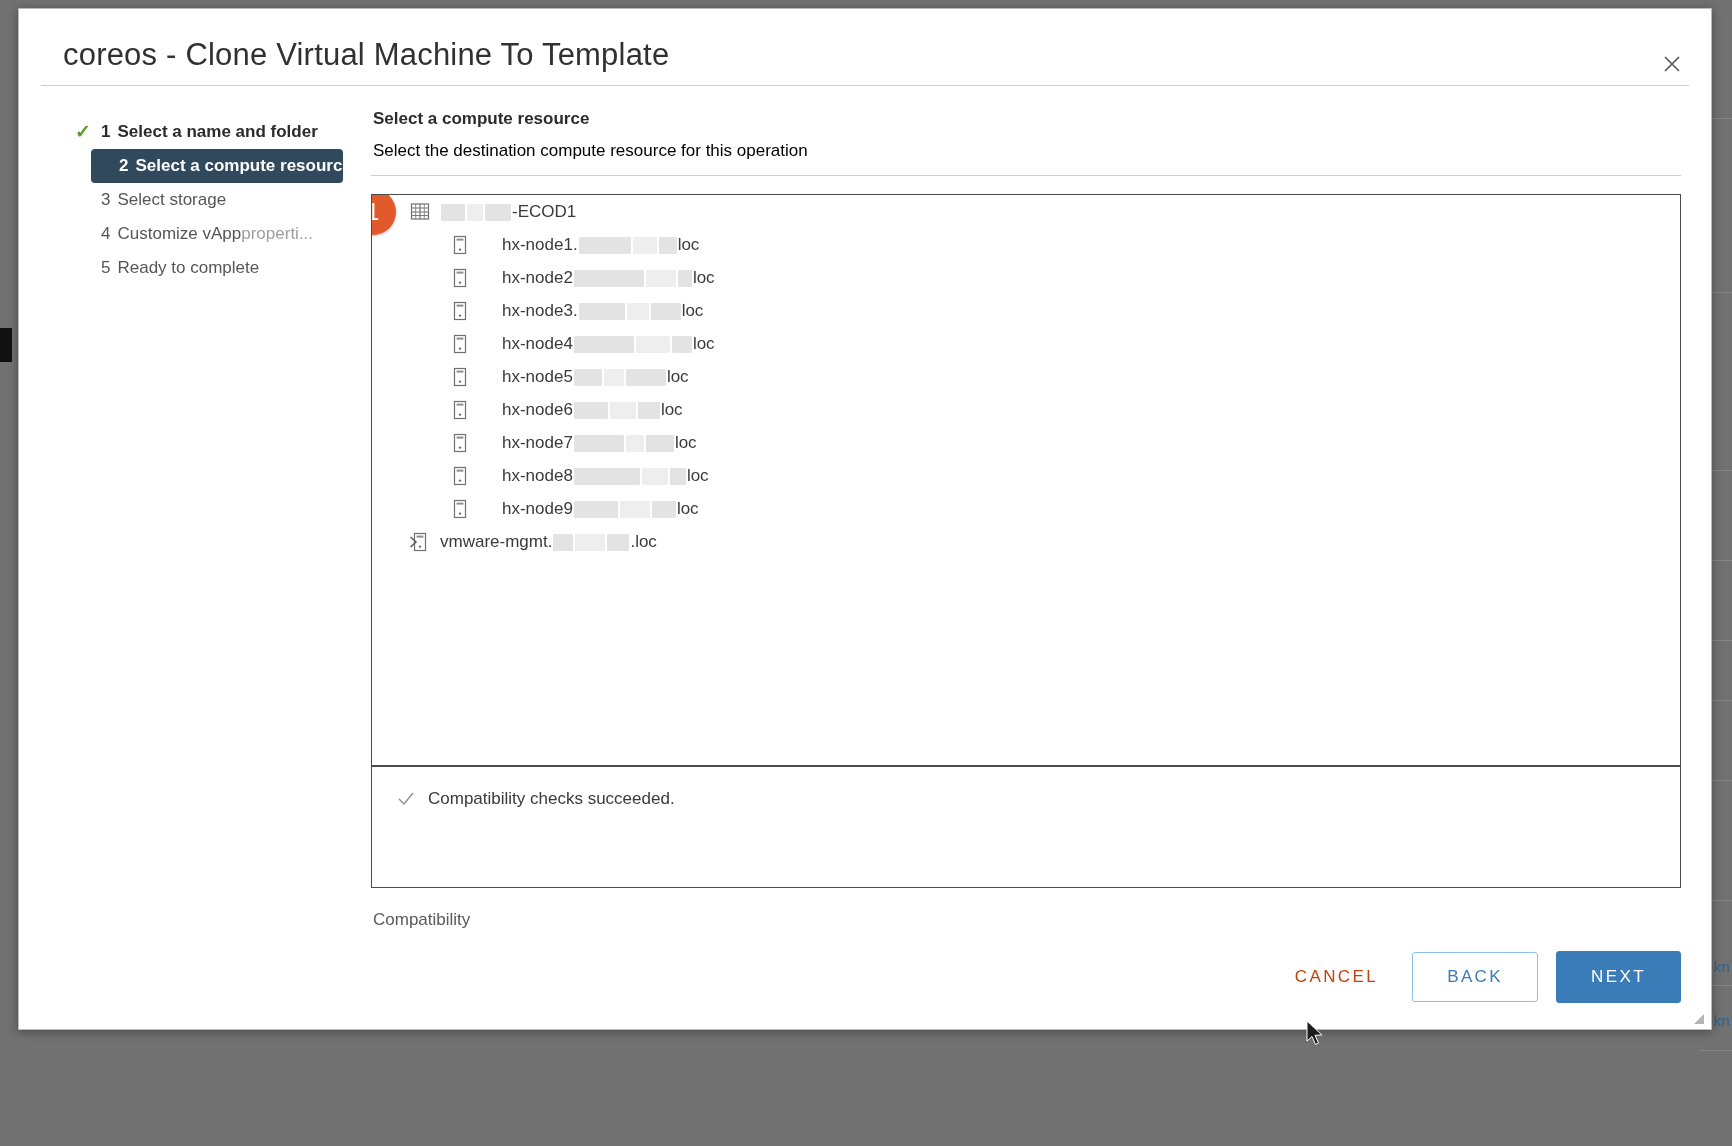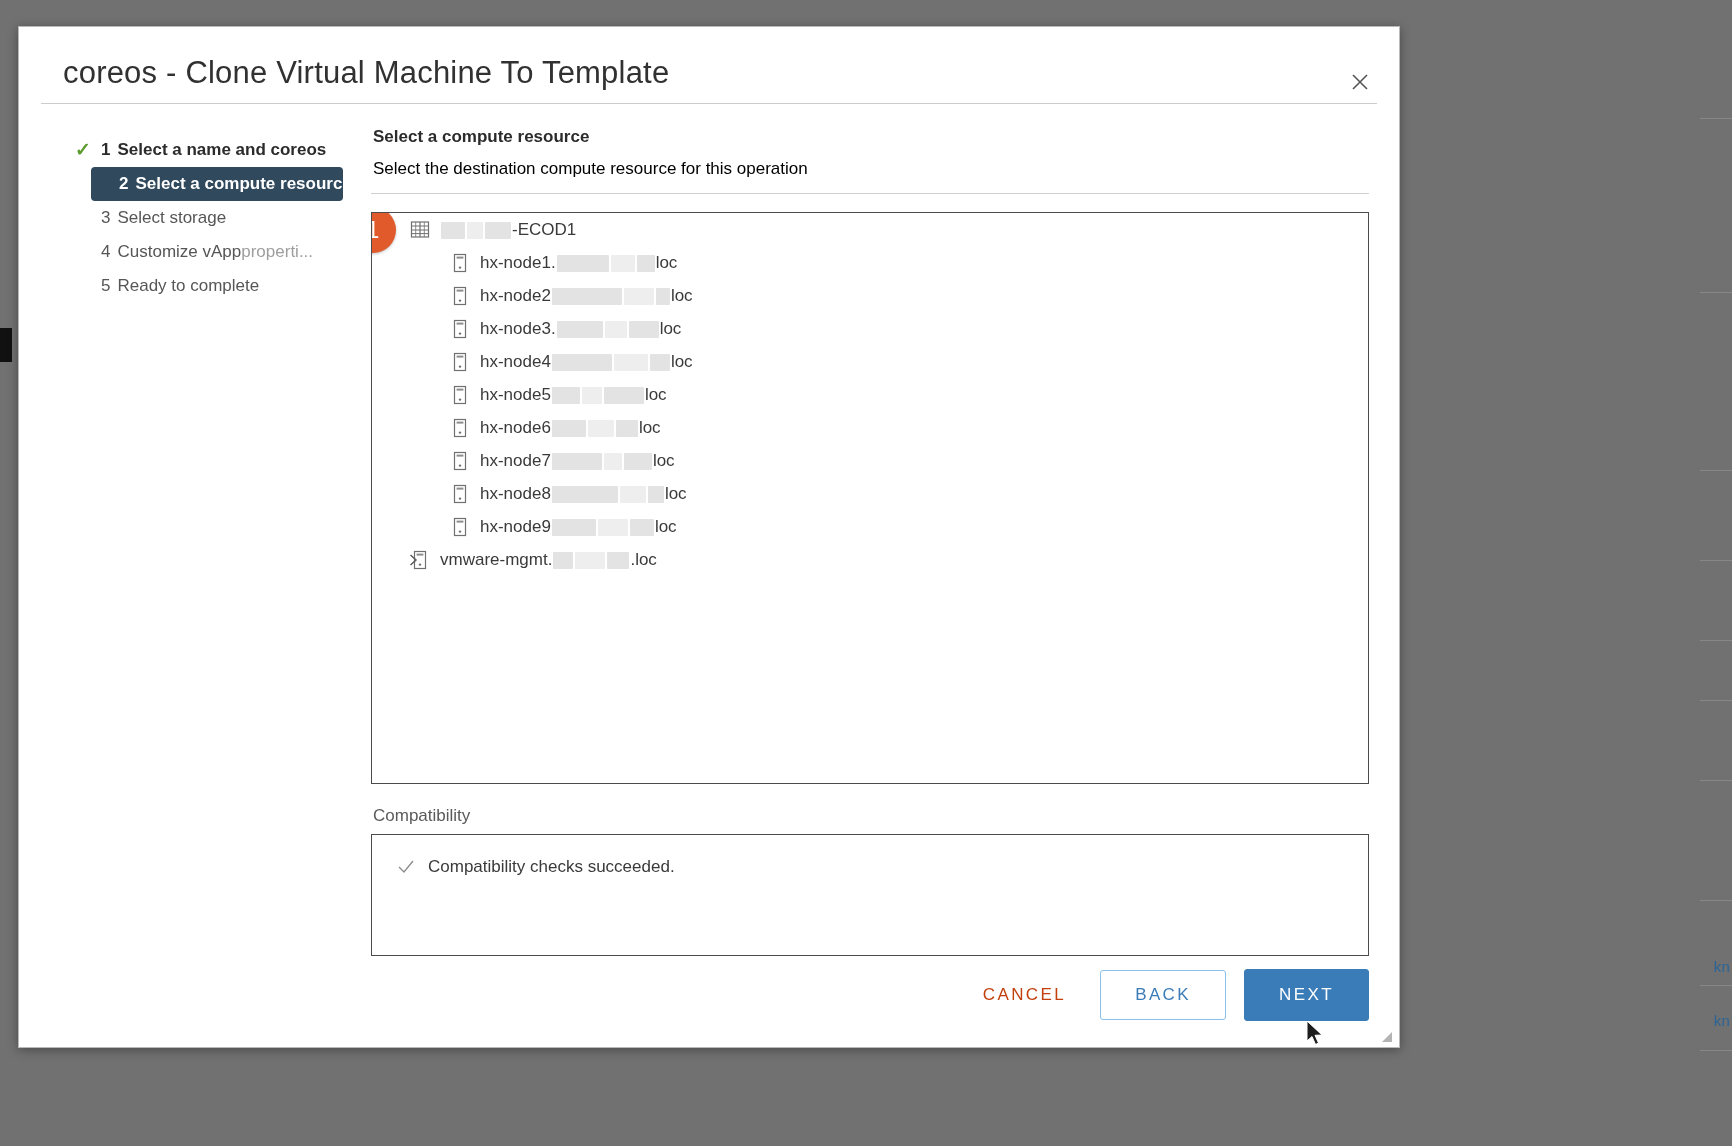"coreos - Clone Virtual Machine" #modal { margin-top: 18px -> none; width: 1382px -> 1694px }
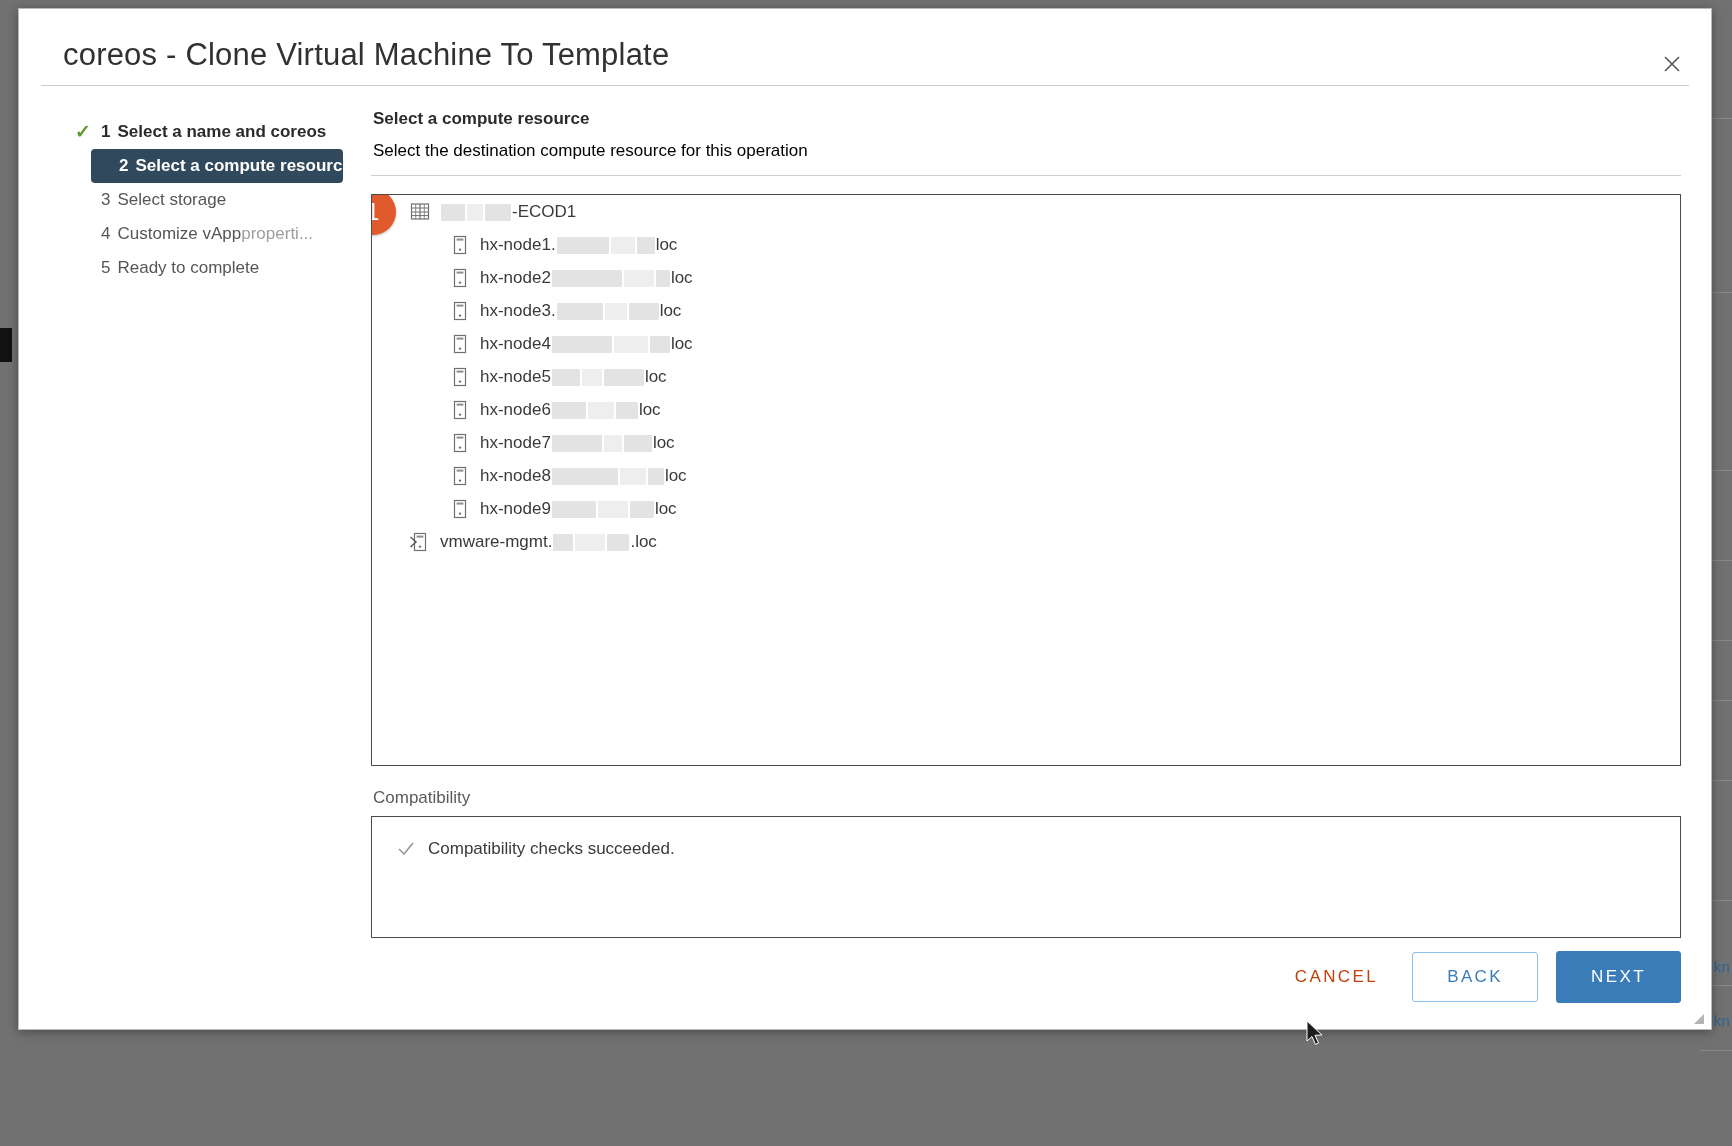"Select a name and coreos" span { text: coreos -> folder }
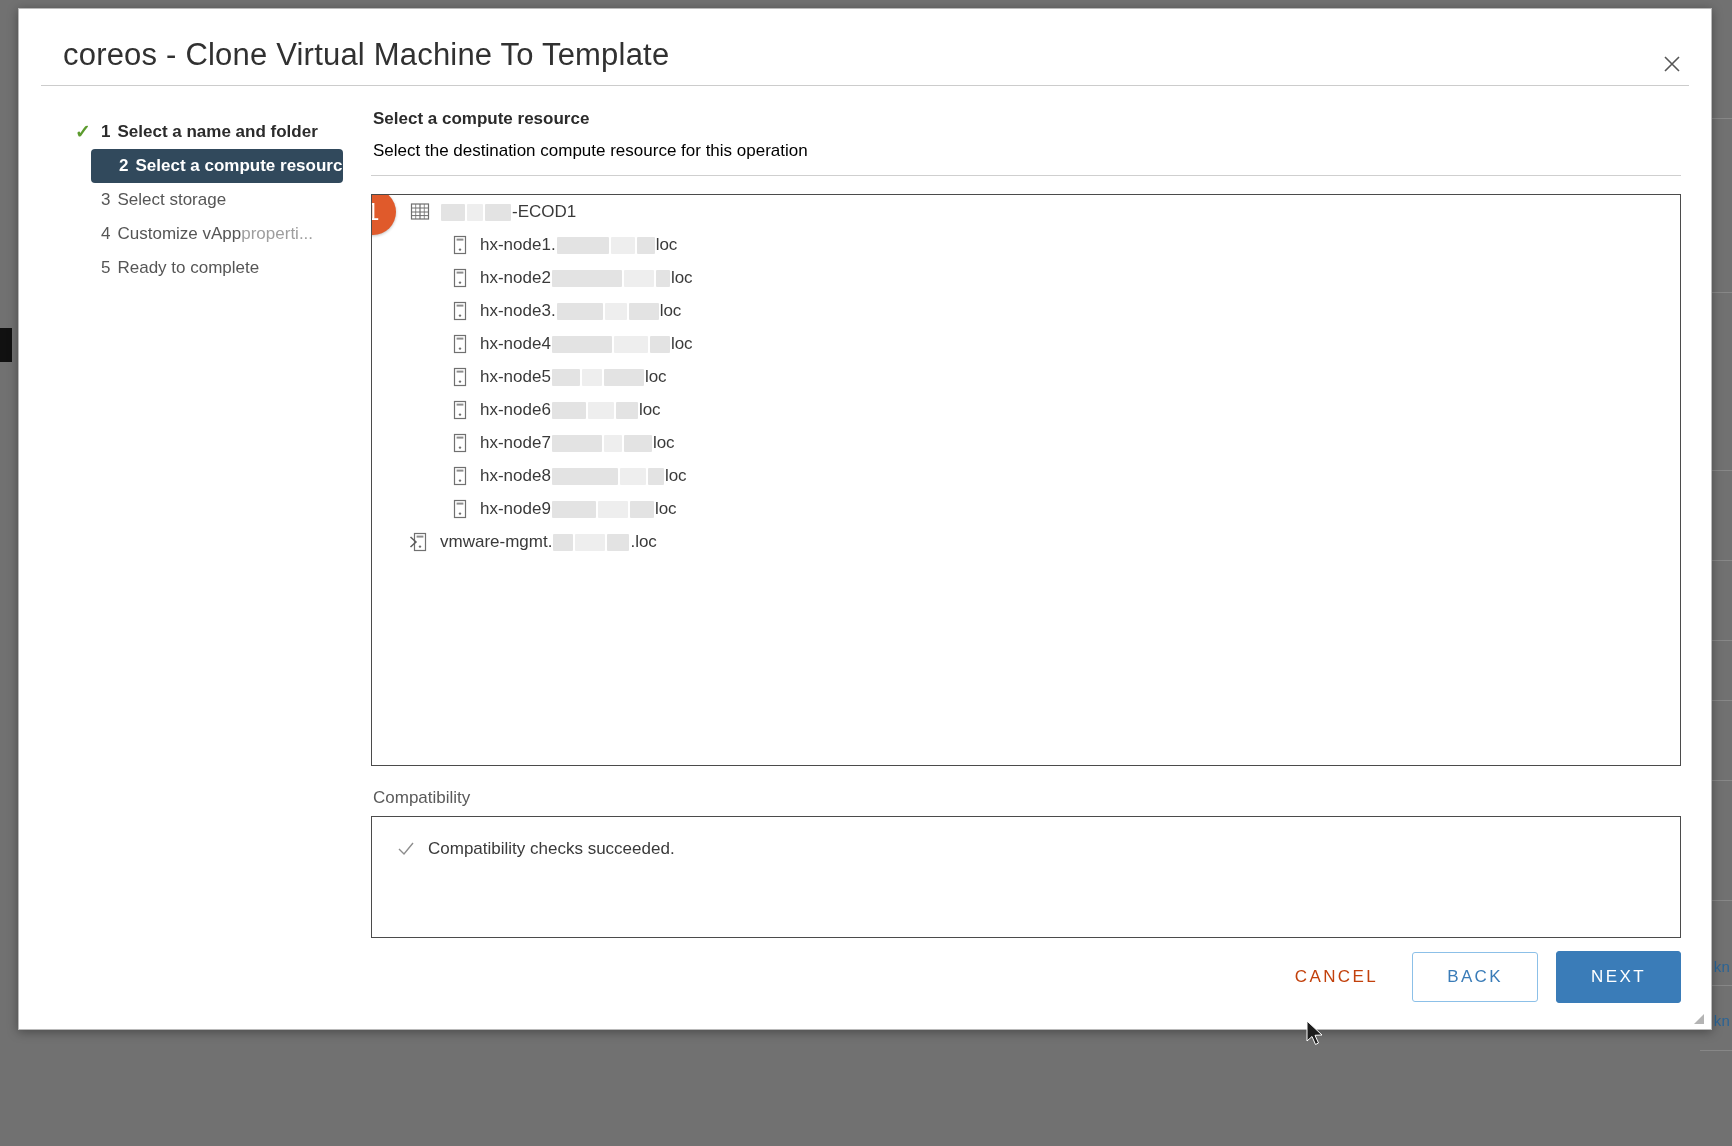"hx-node1. loc" .tree-row.indent2 { gap: none -> 22px }
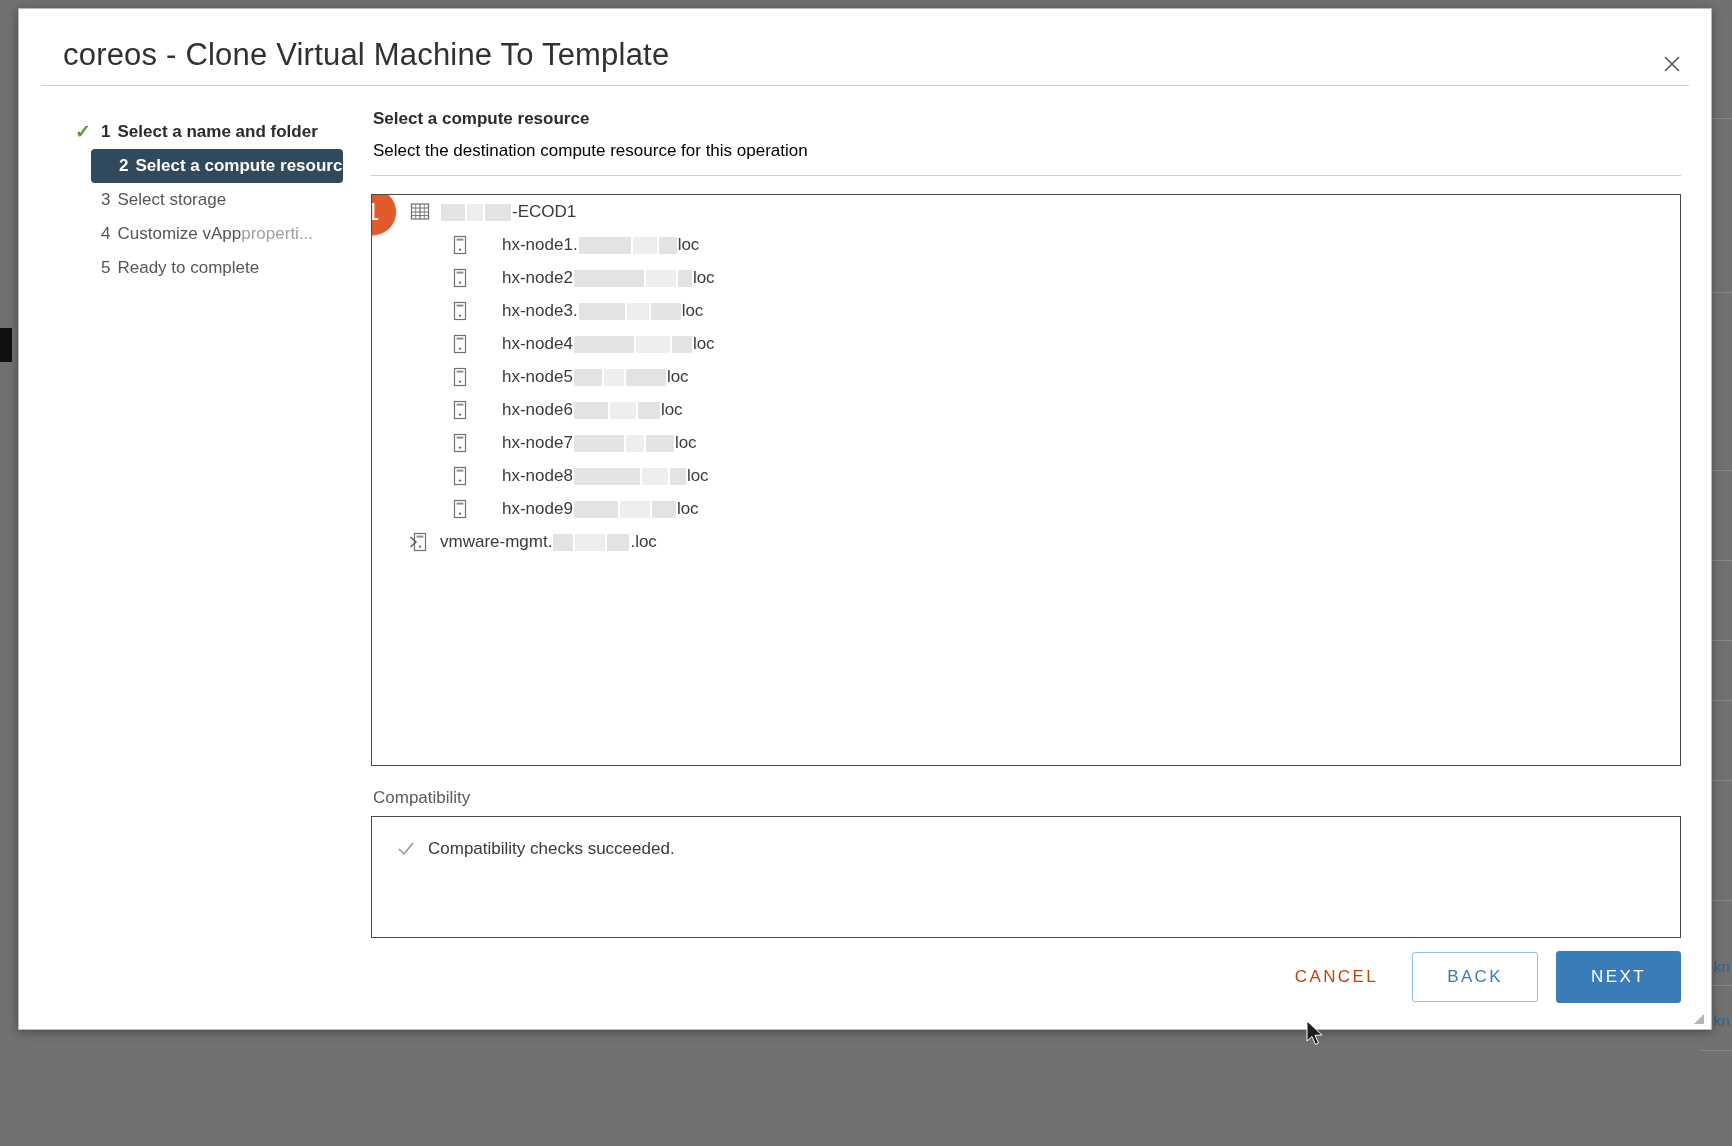"Compatibility" div { order: before "Compatibility checks succeeded." -> after "Compatibility checks succeeded." }
